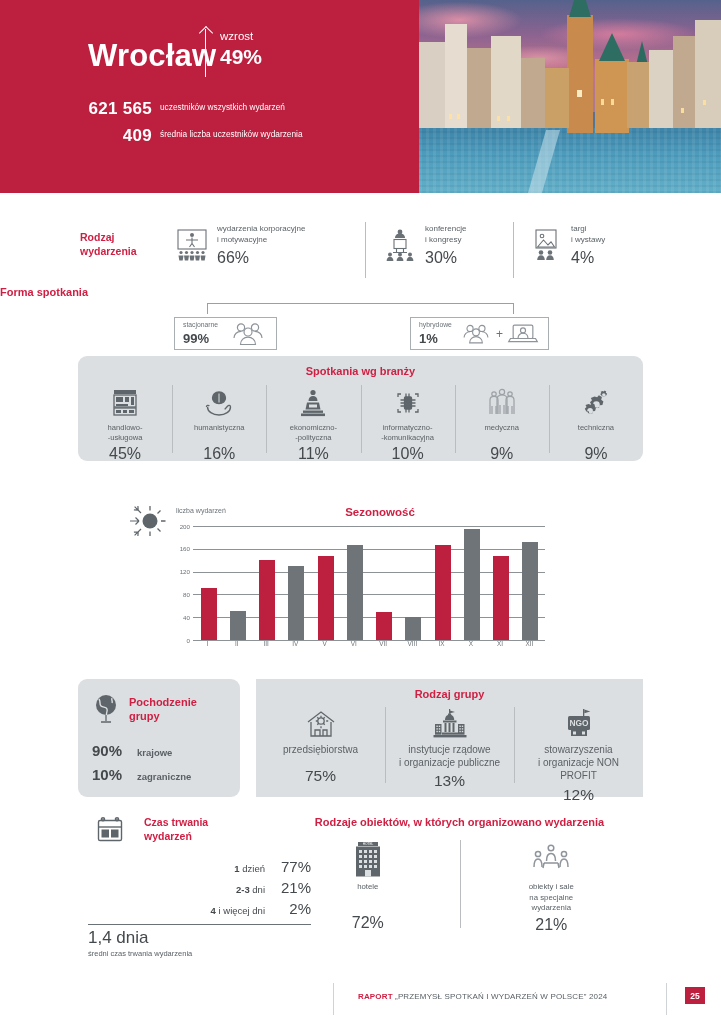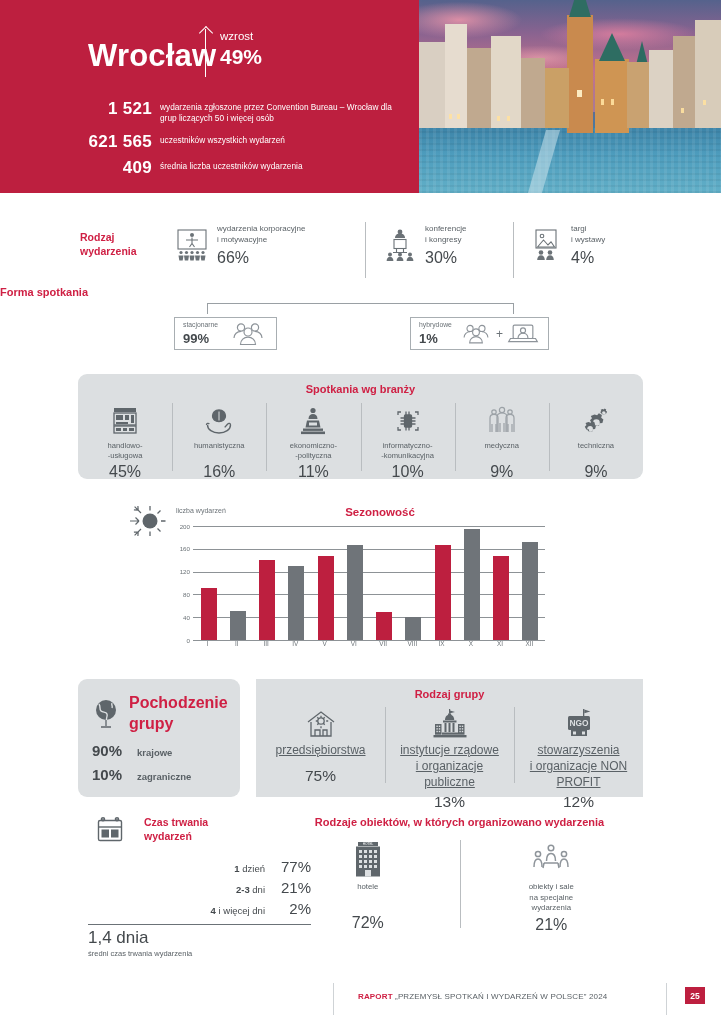"1 521" div.stat-row { html: <div> <div>1 521</div> <div>wydarzenia zgłoszone przez Convention Bureau – Wrocław dla grup liczących 50 i więcej osób</div> </div> -> none }
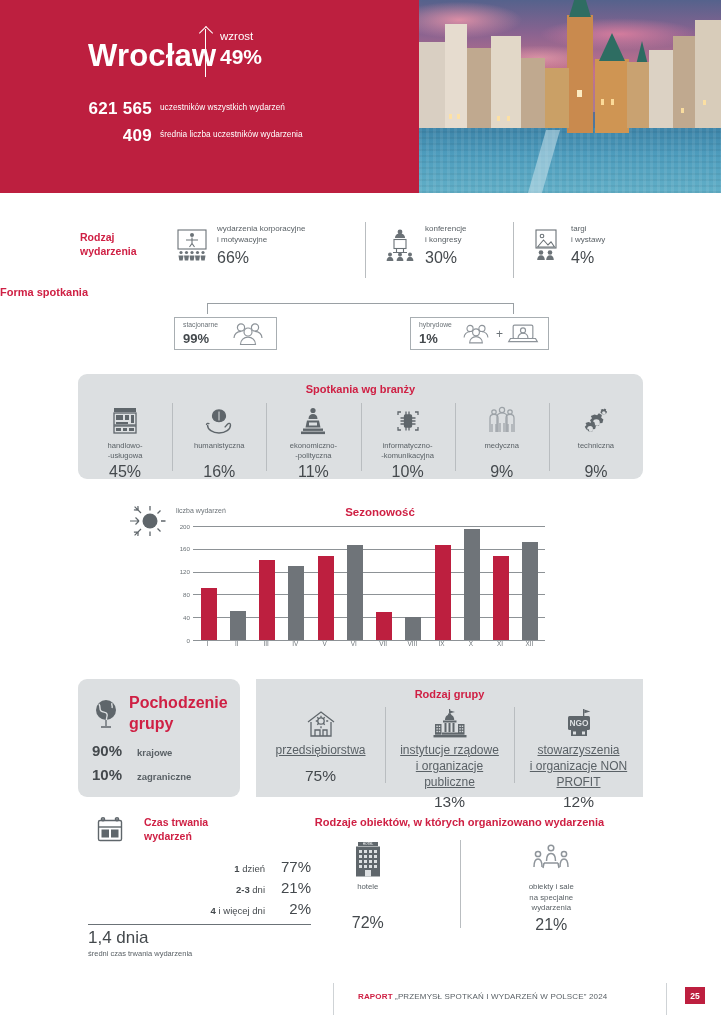"Spotkania wg branży" .sec-branza { top: 374px -> 356px }
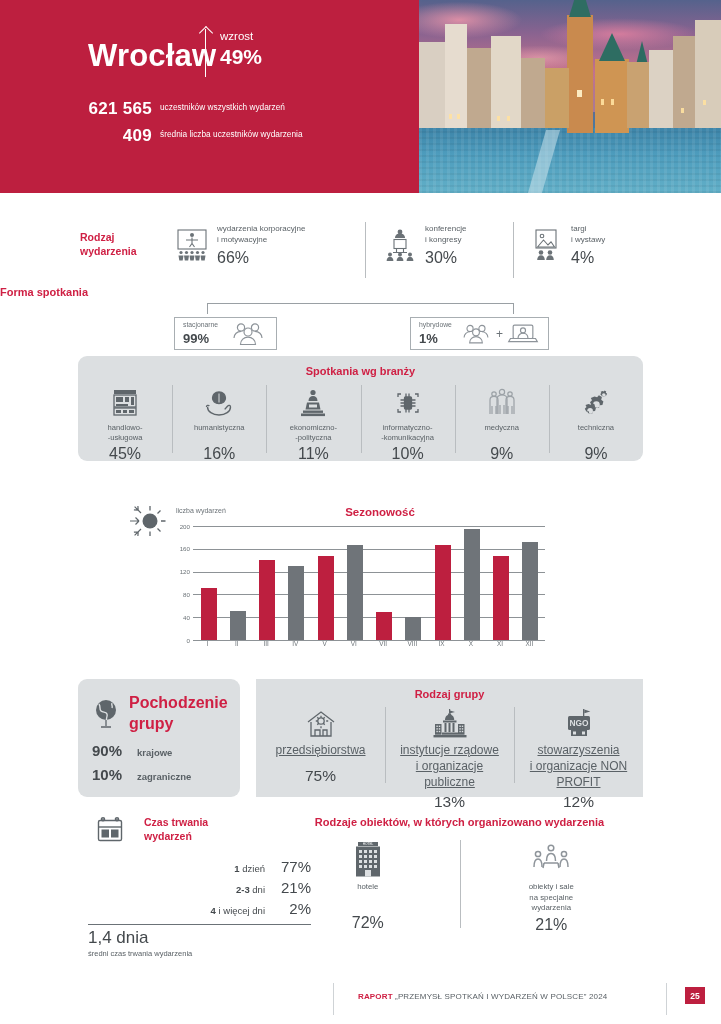"Pochodzenie" .poch-title { font-size: 16px -> 11px }
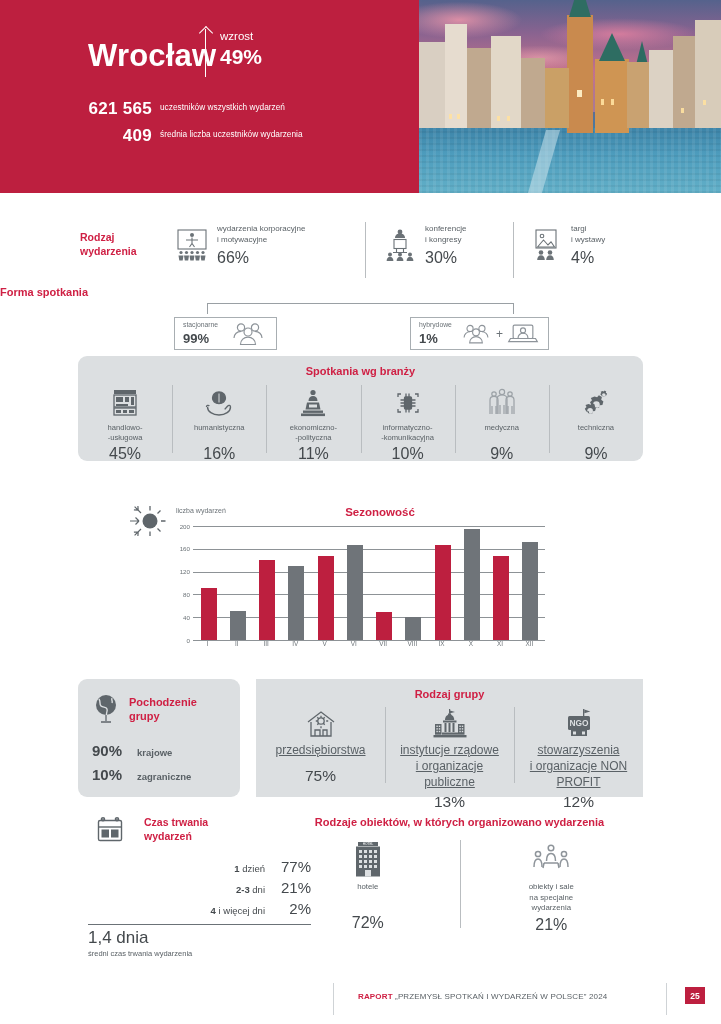"przedsiębiorstwa" .grupa-lbl { font-size: 12px -> 10px; text-decoration: underline -> none }
